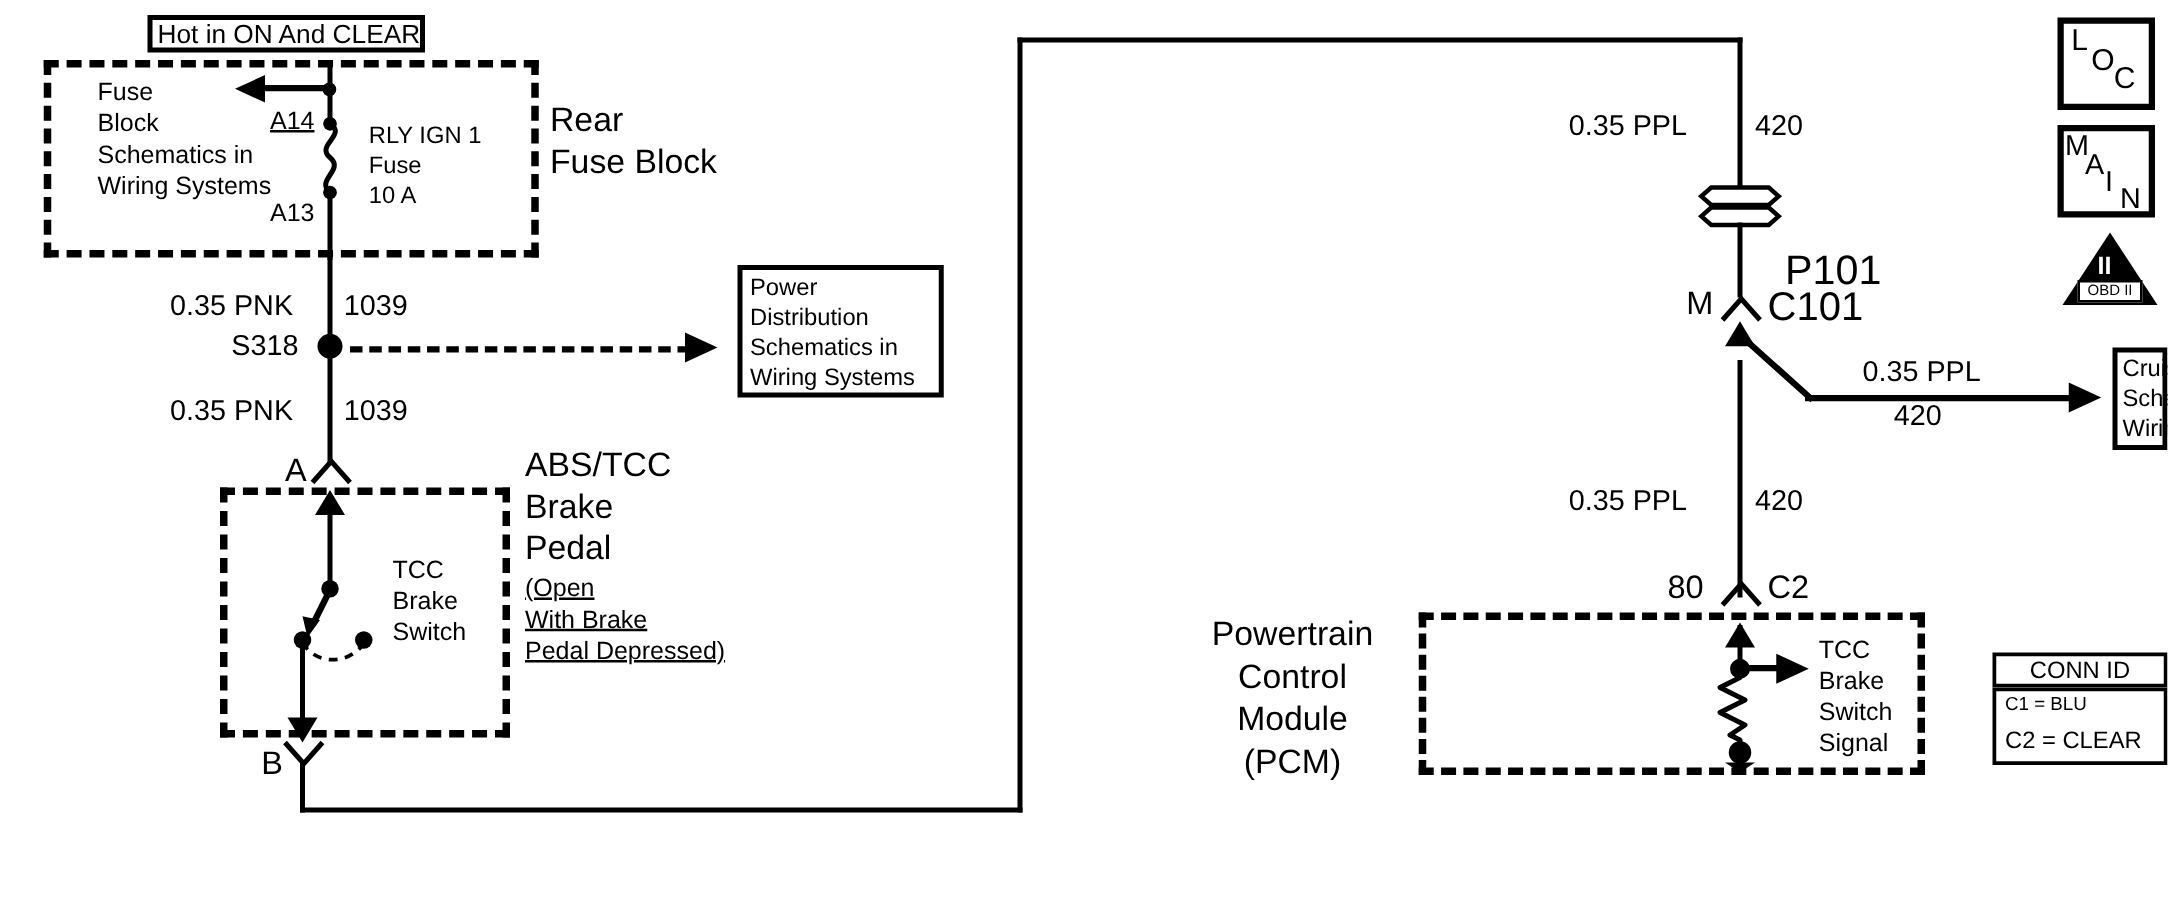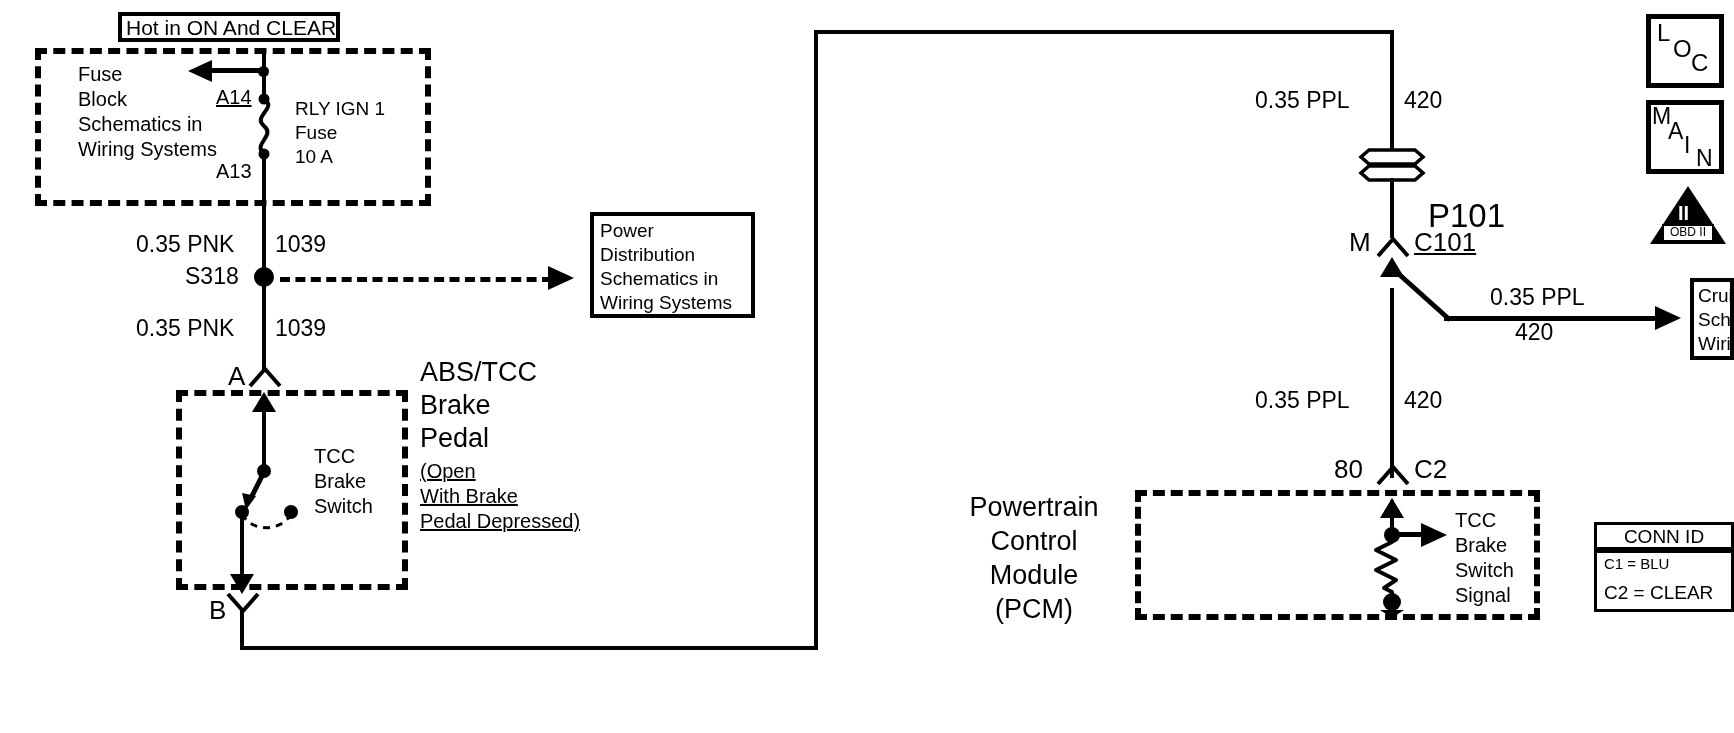"Rear" div.txt { html: none -> <div>Rear Fuse Block</div> }
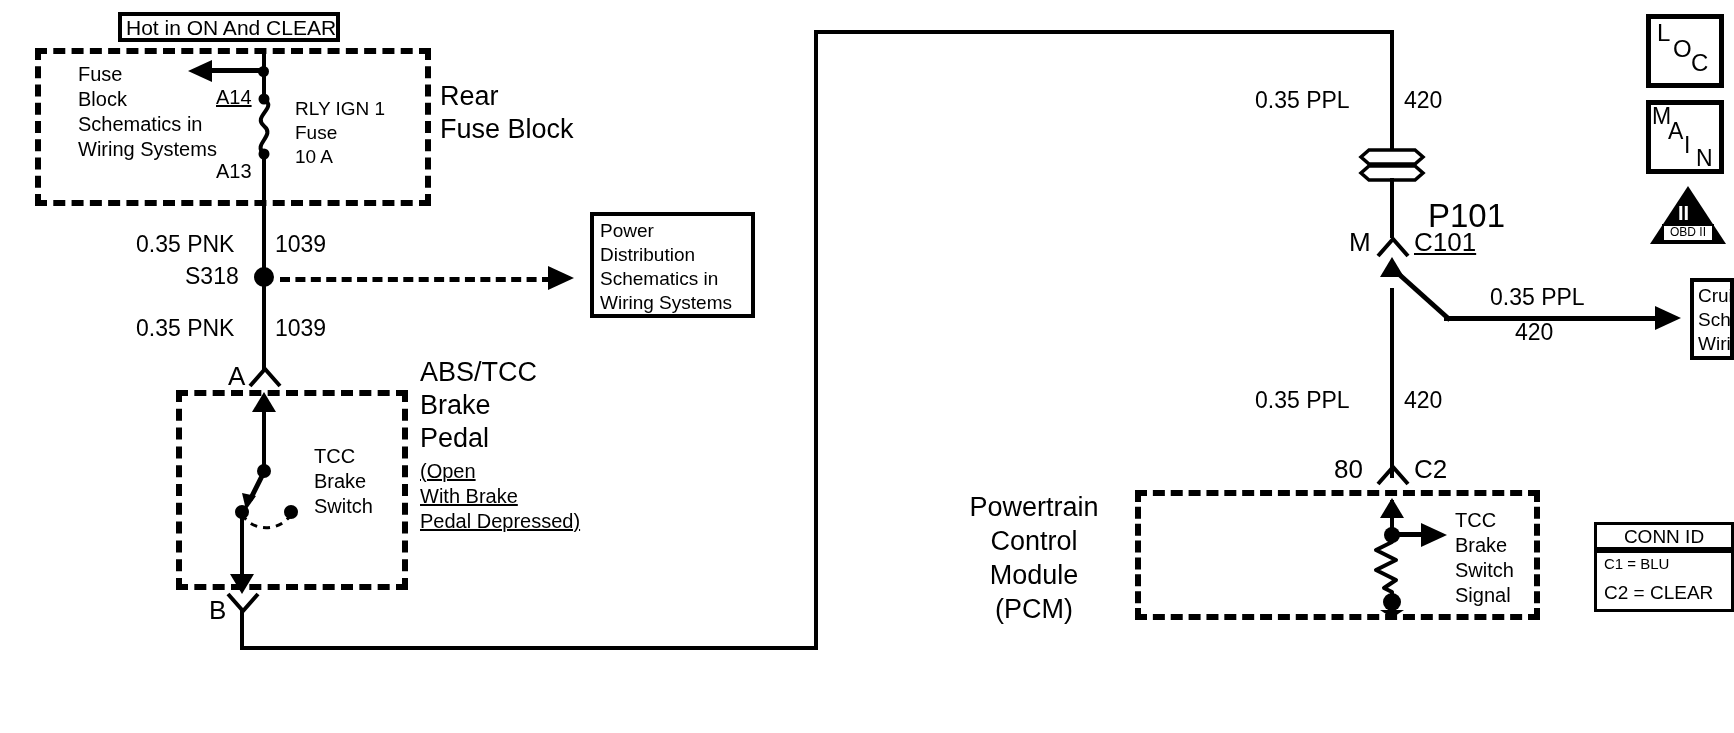"C101" div.txt { font-size: 26px -> 32px; text-decoration: underline -> none }
